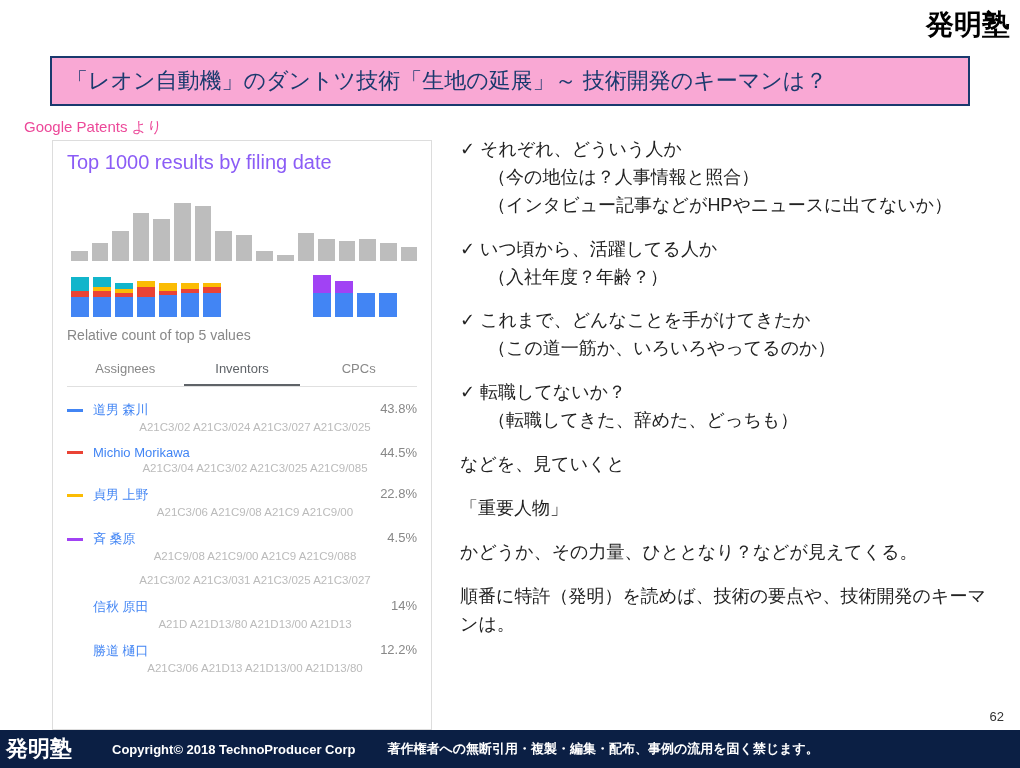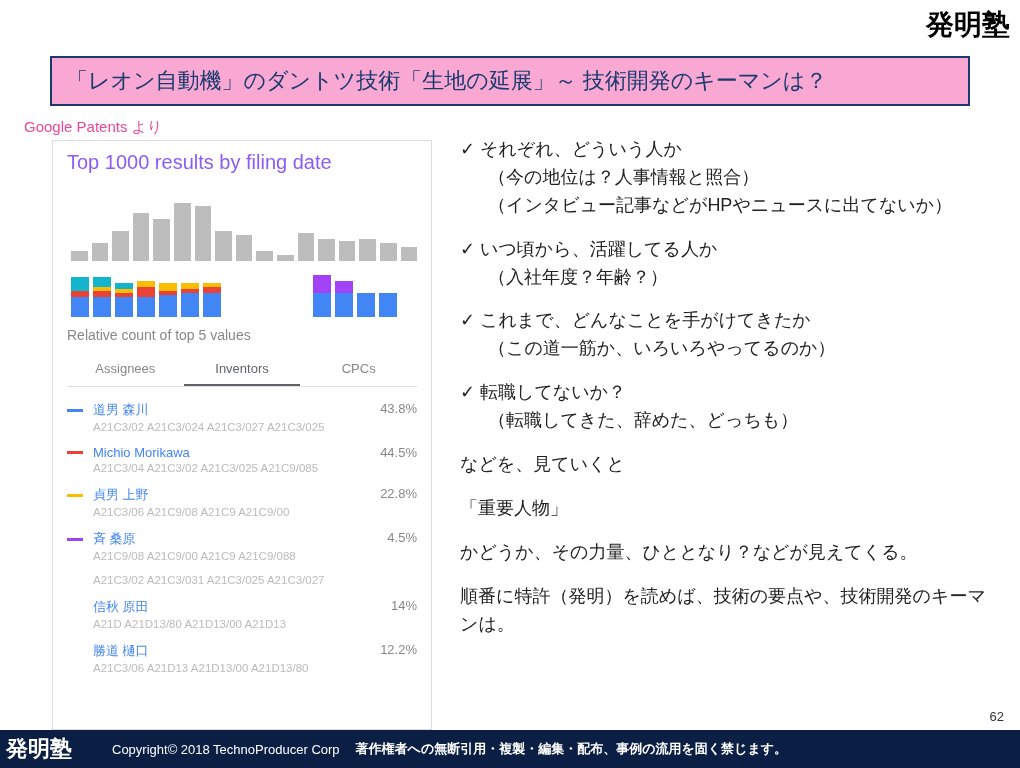"道男 森川" .inv-list { text-align: none -> center }
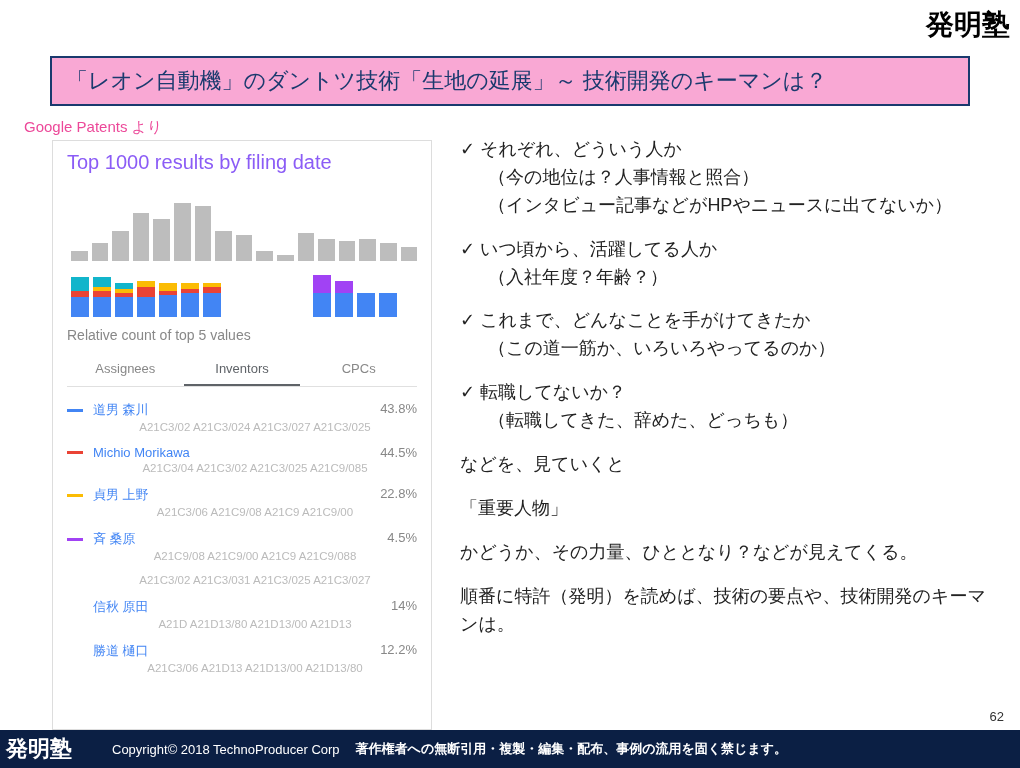"Copyright© 2018 TechnoProducer Corp" .footer-copy { font-weight: normal -> bold; margin-right: 16px -> 32px }
